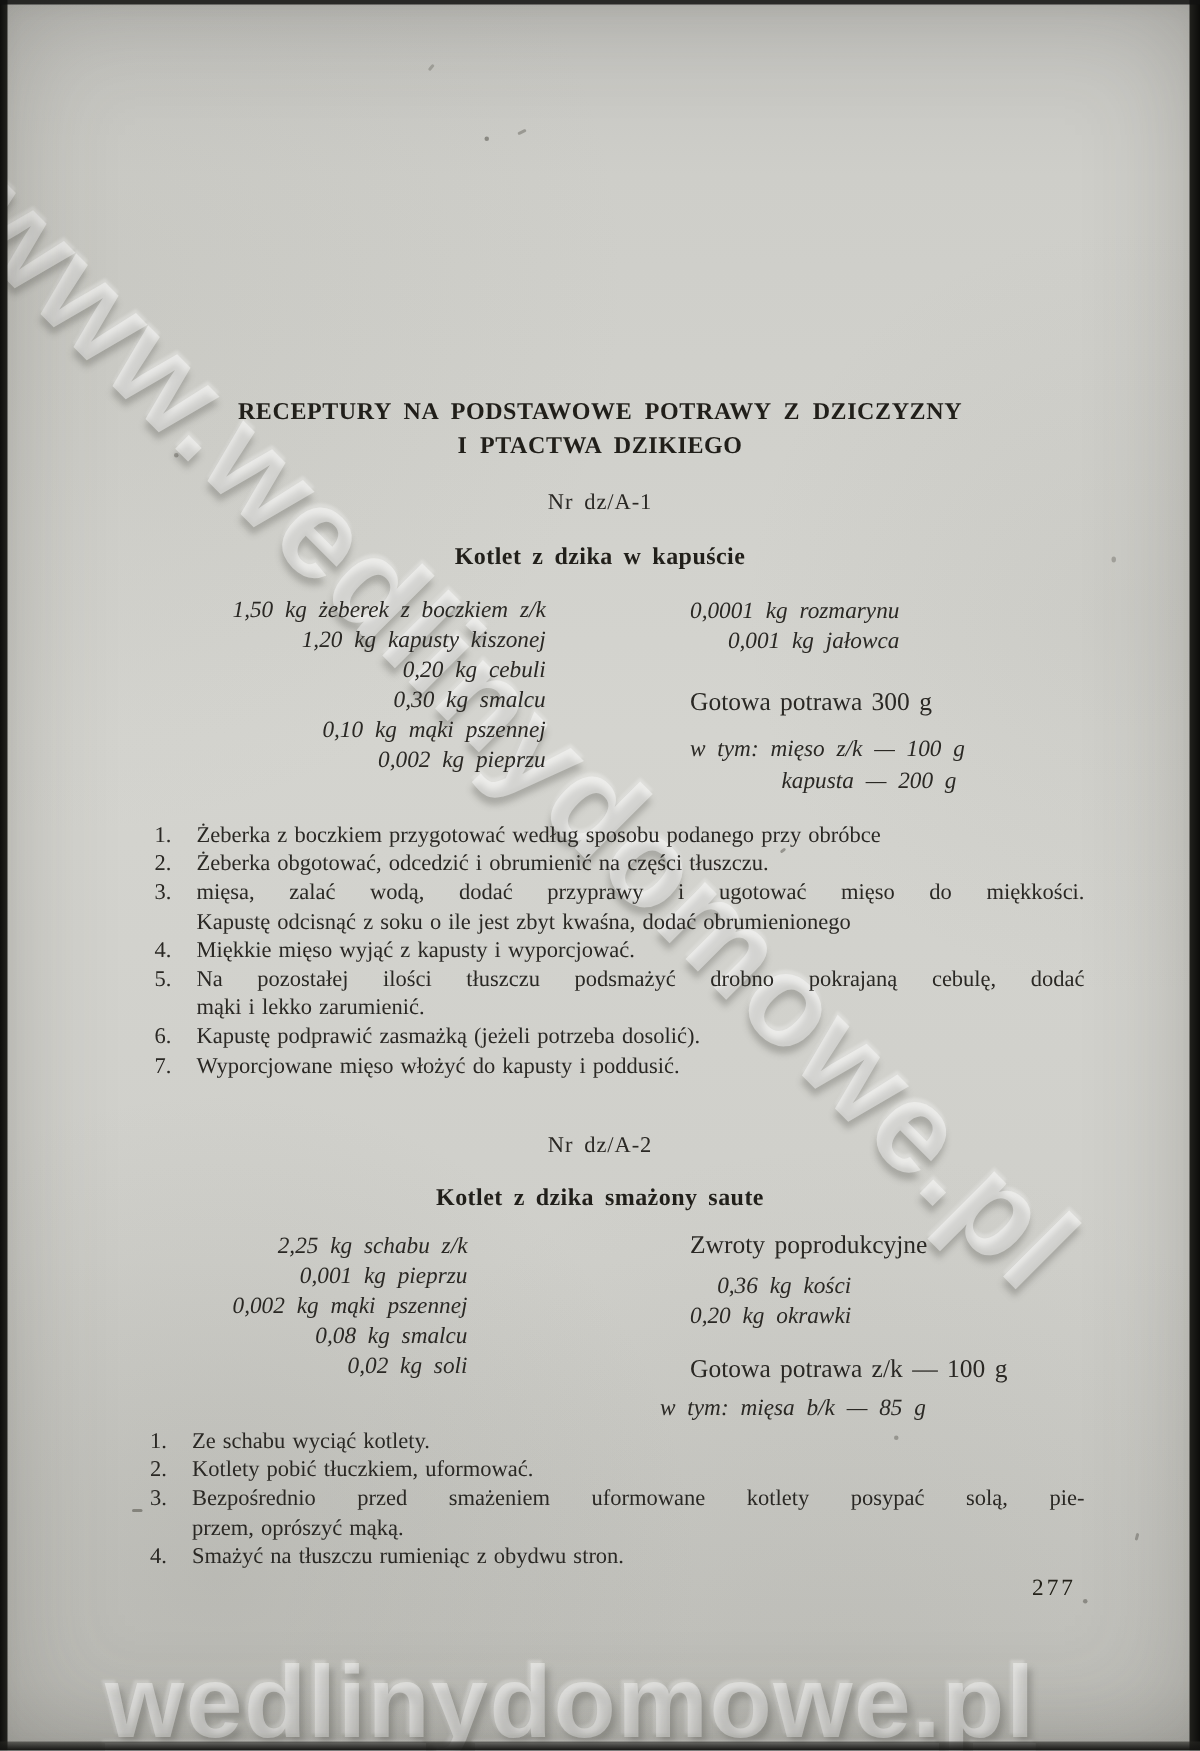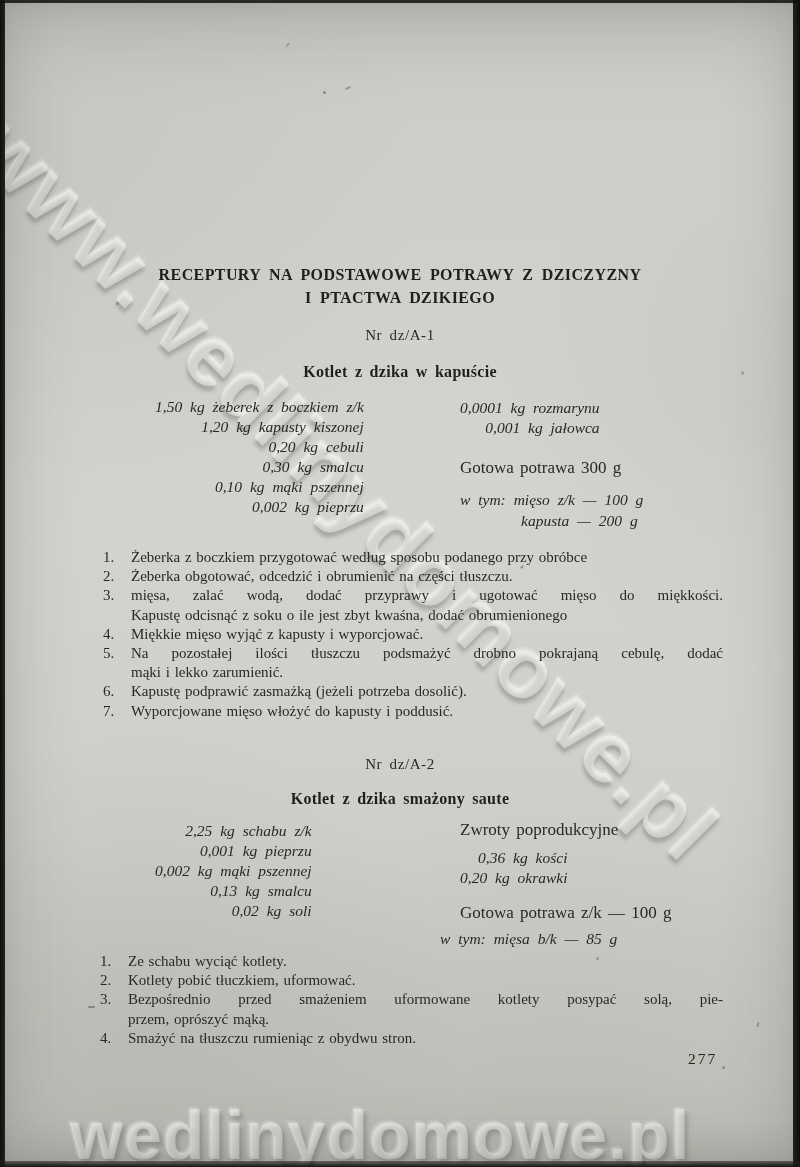"0,13 kg smalcu" div { text: 0,13 -> 0,08 }
